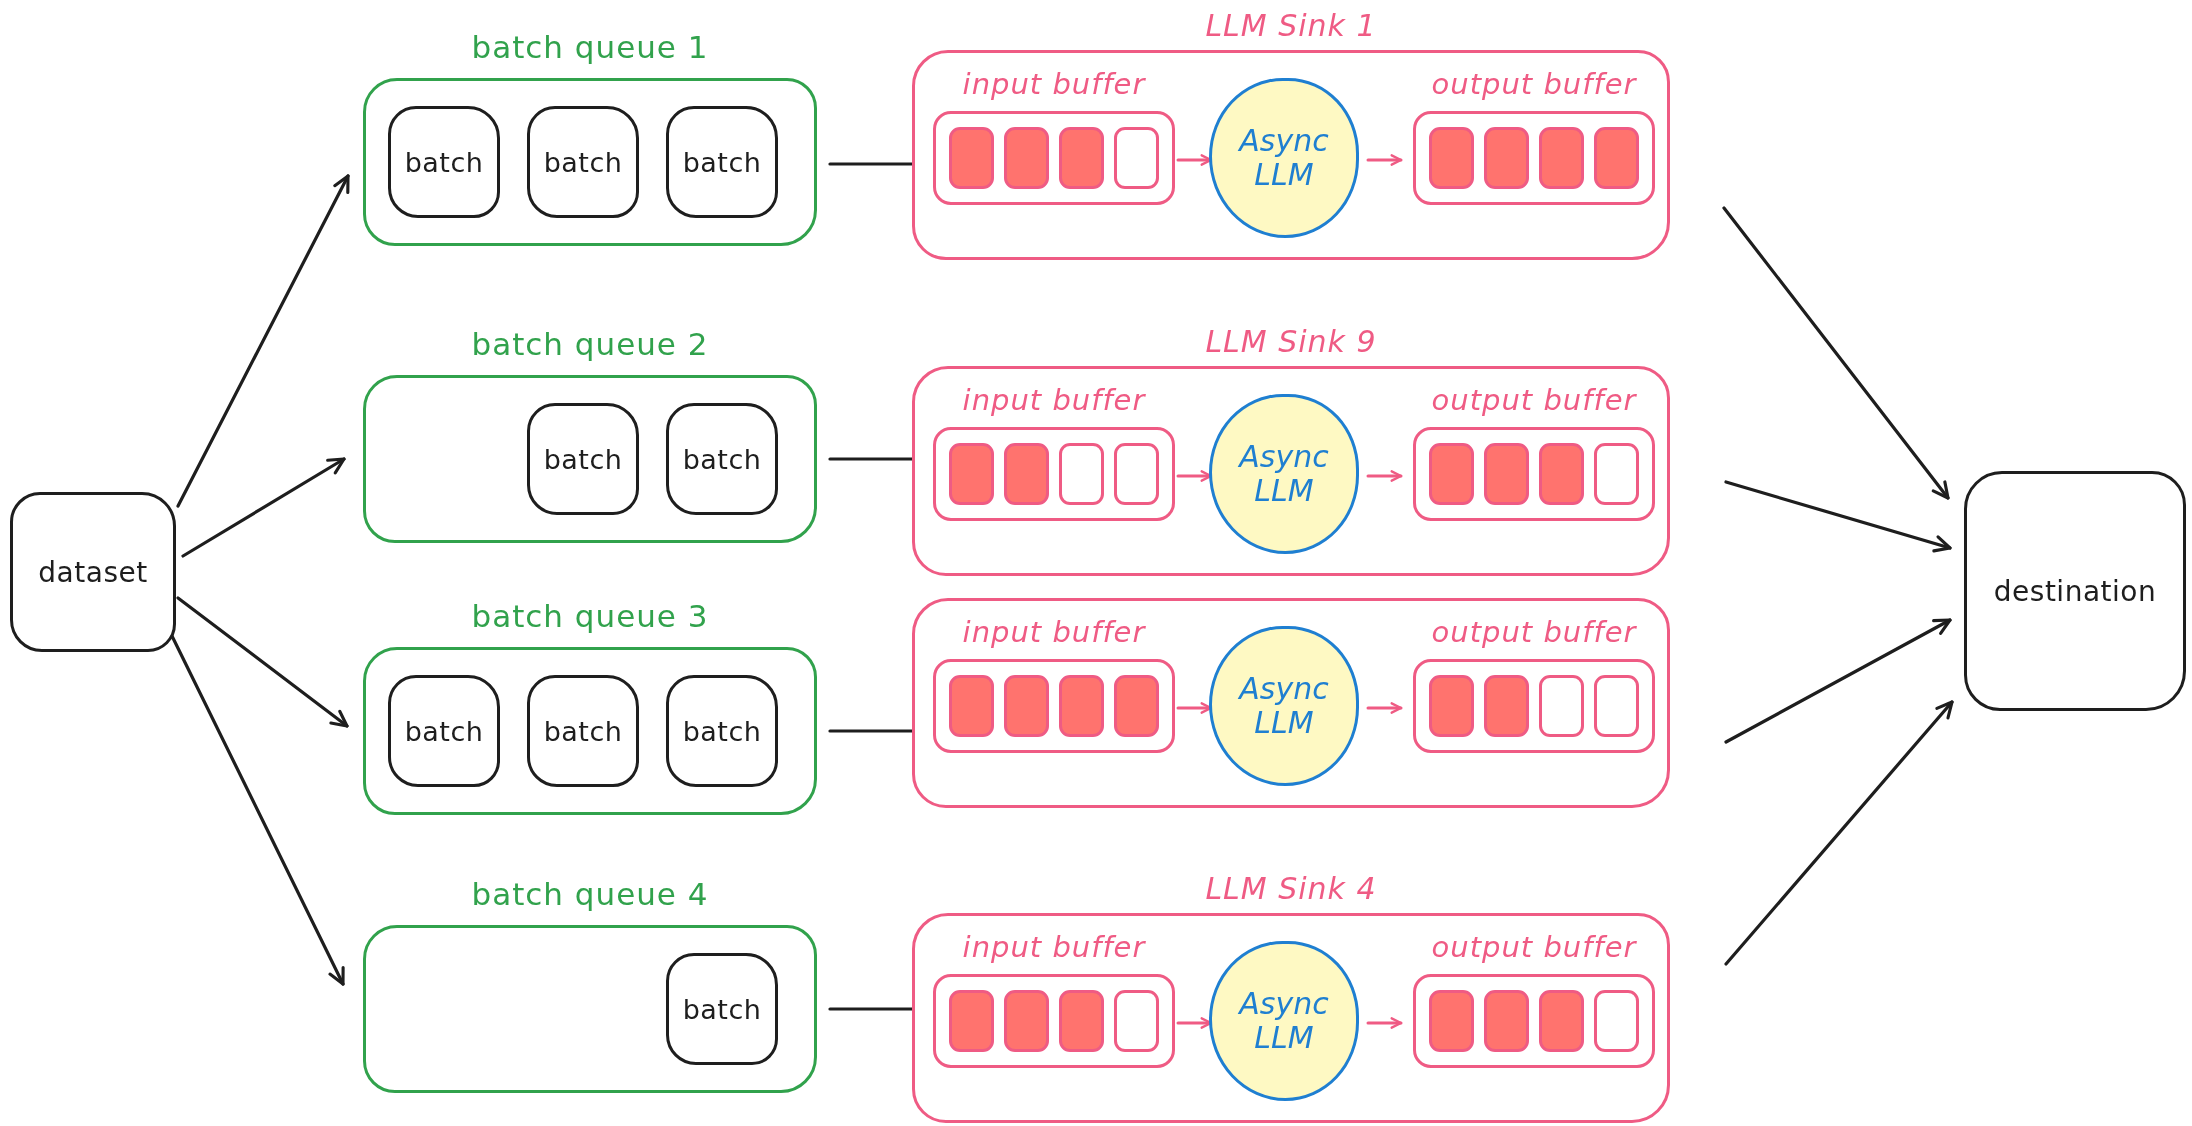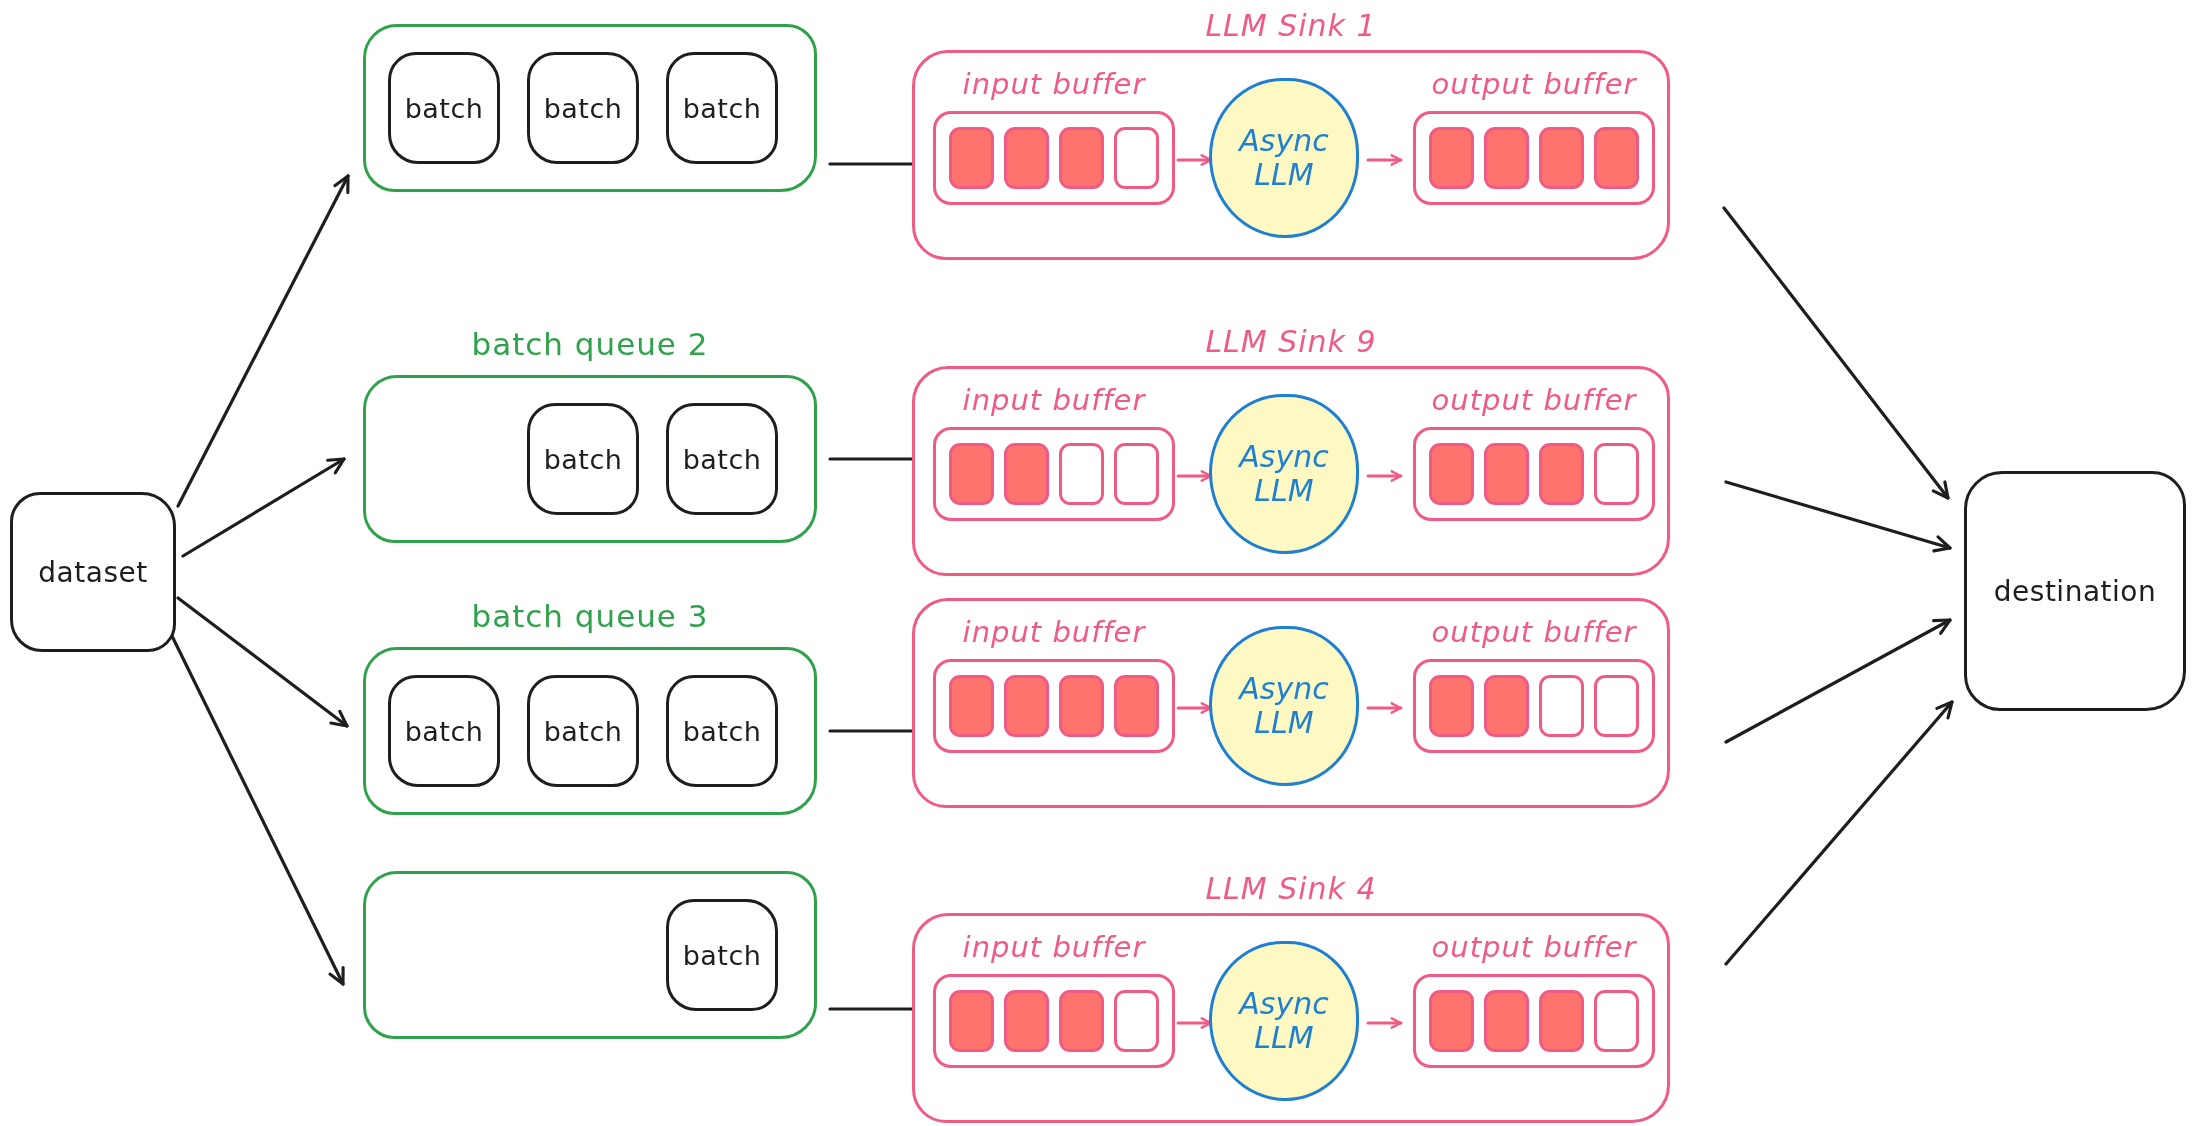"batch queue 1" div.queue-title { html: none -> <div>batch queue 1</div> }
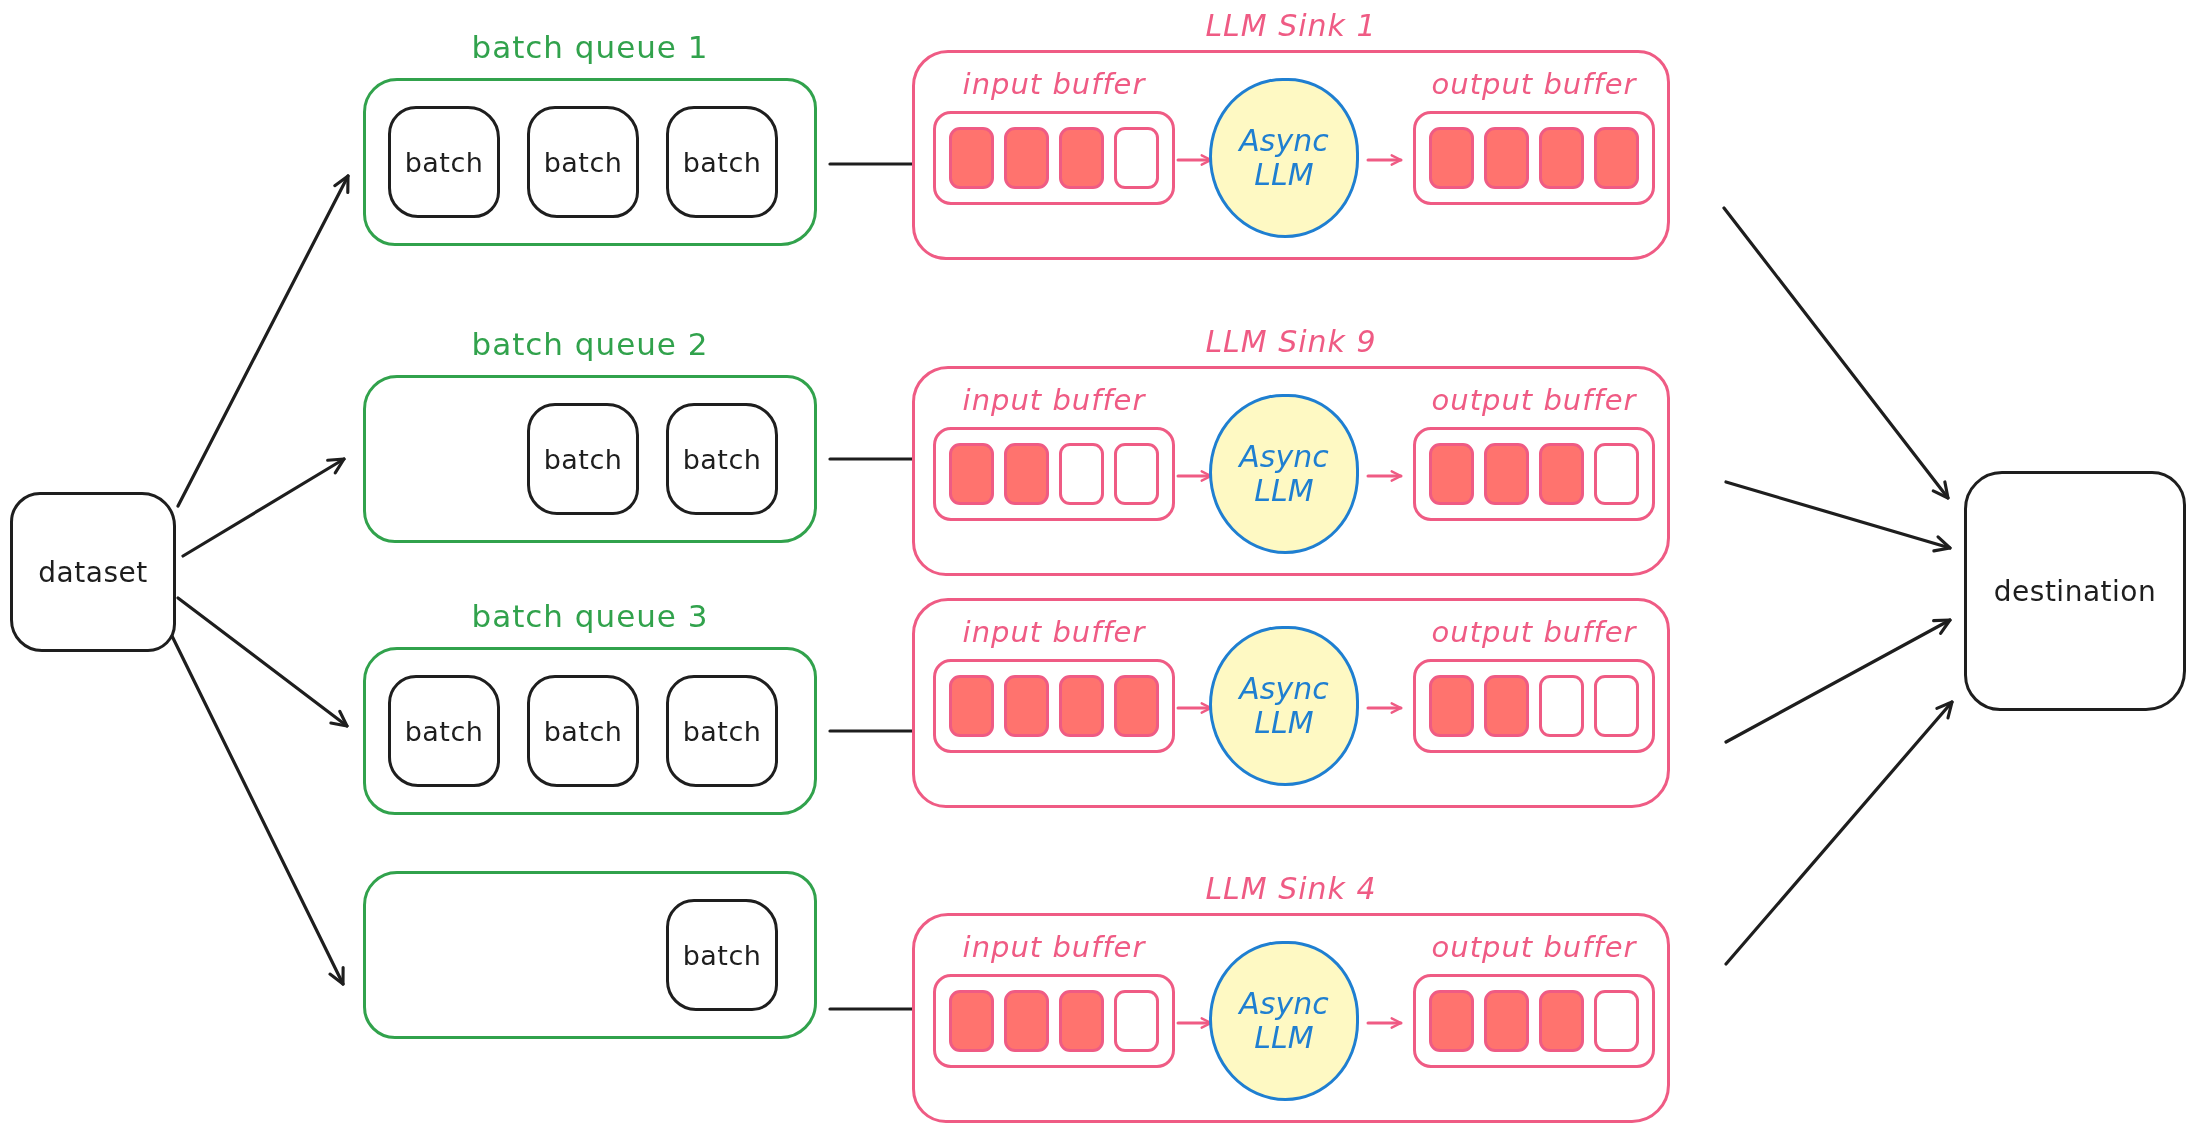"batch queue 4" div.queue-title { html: none -> <div>batch queue 4</div> }
